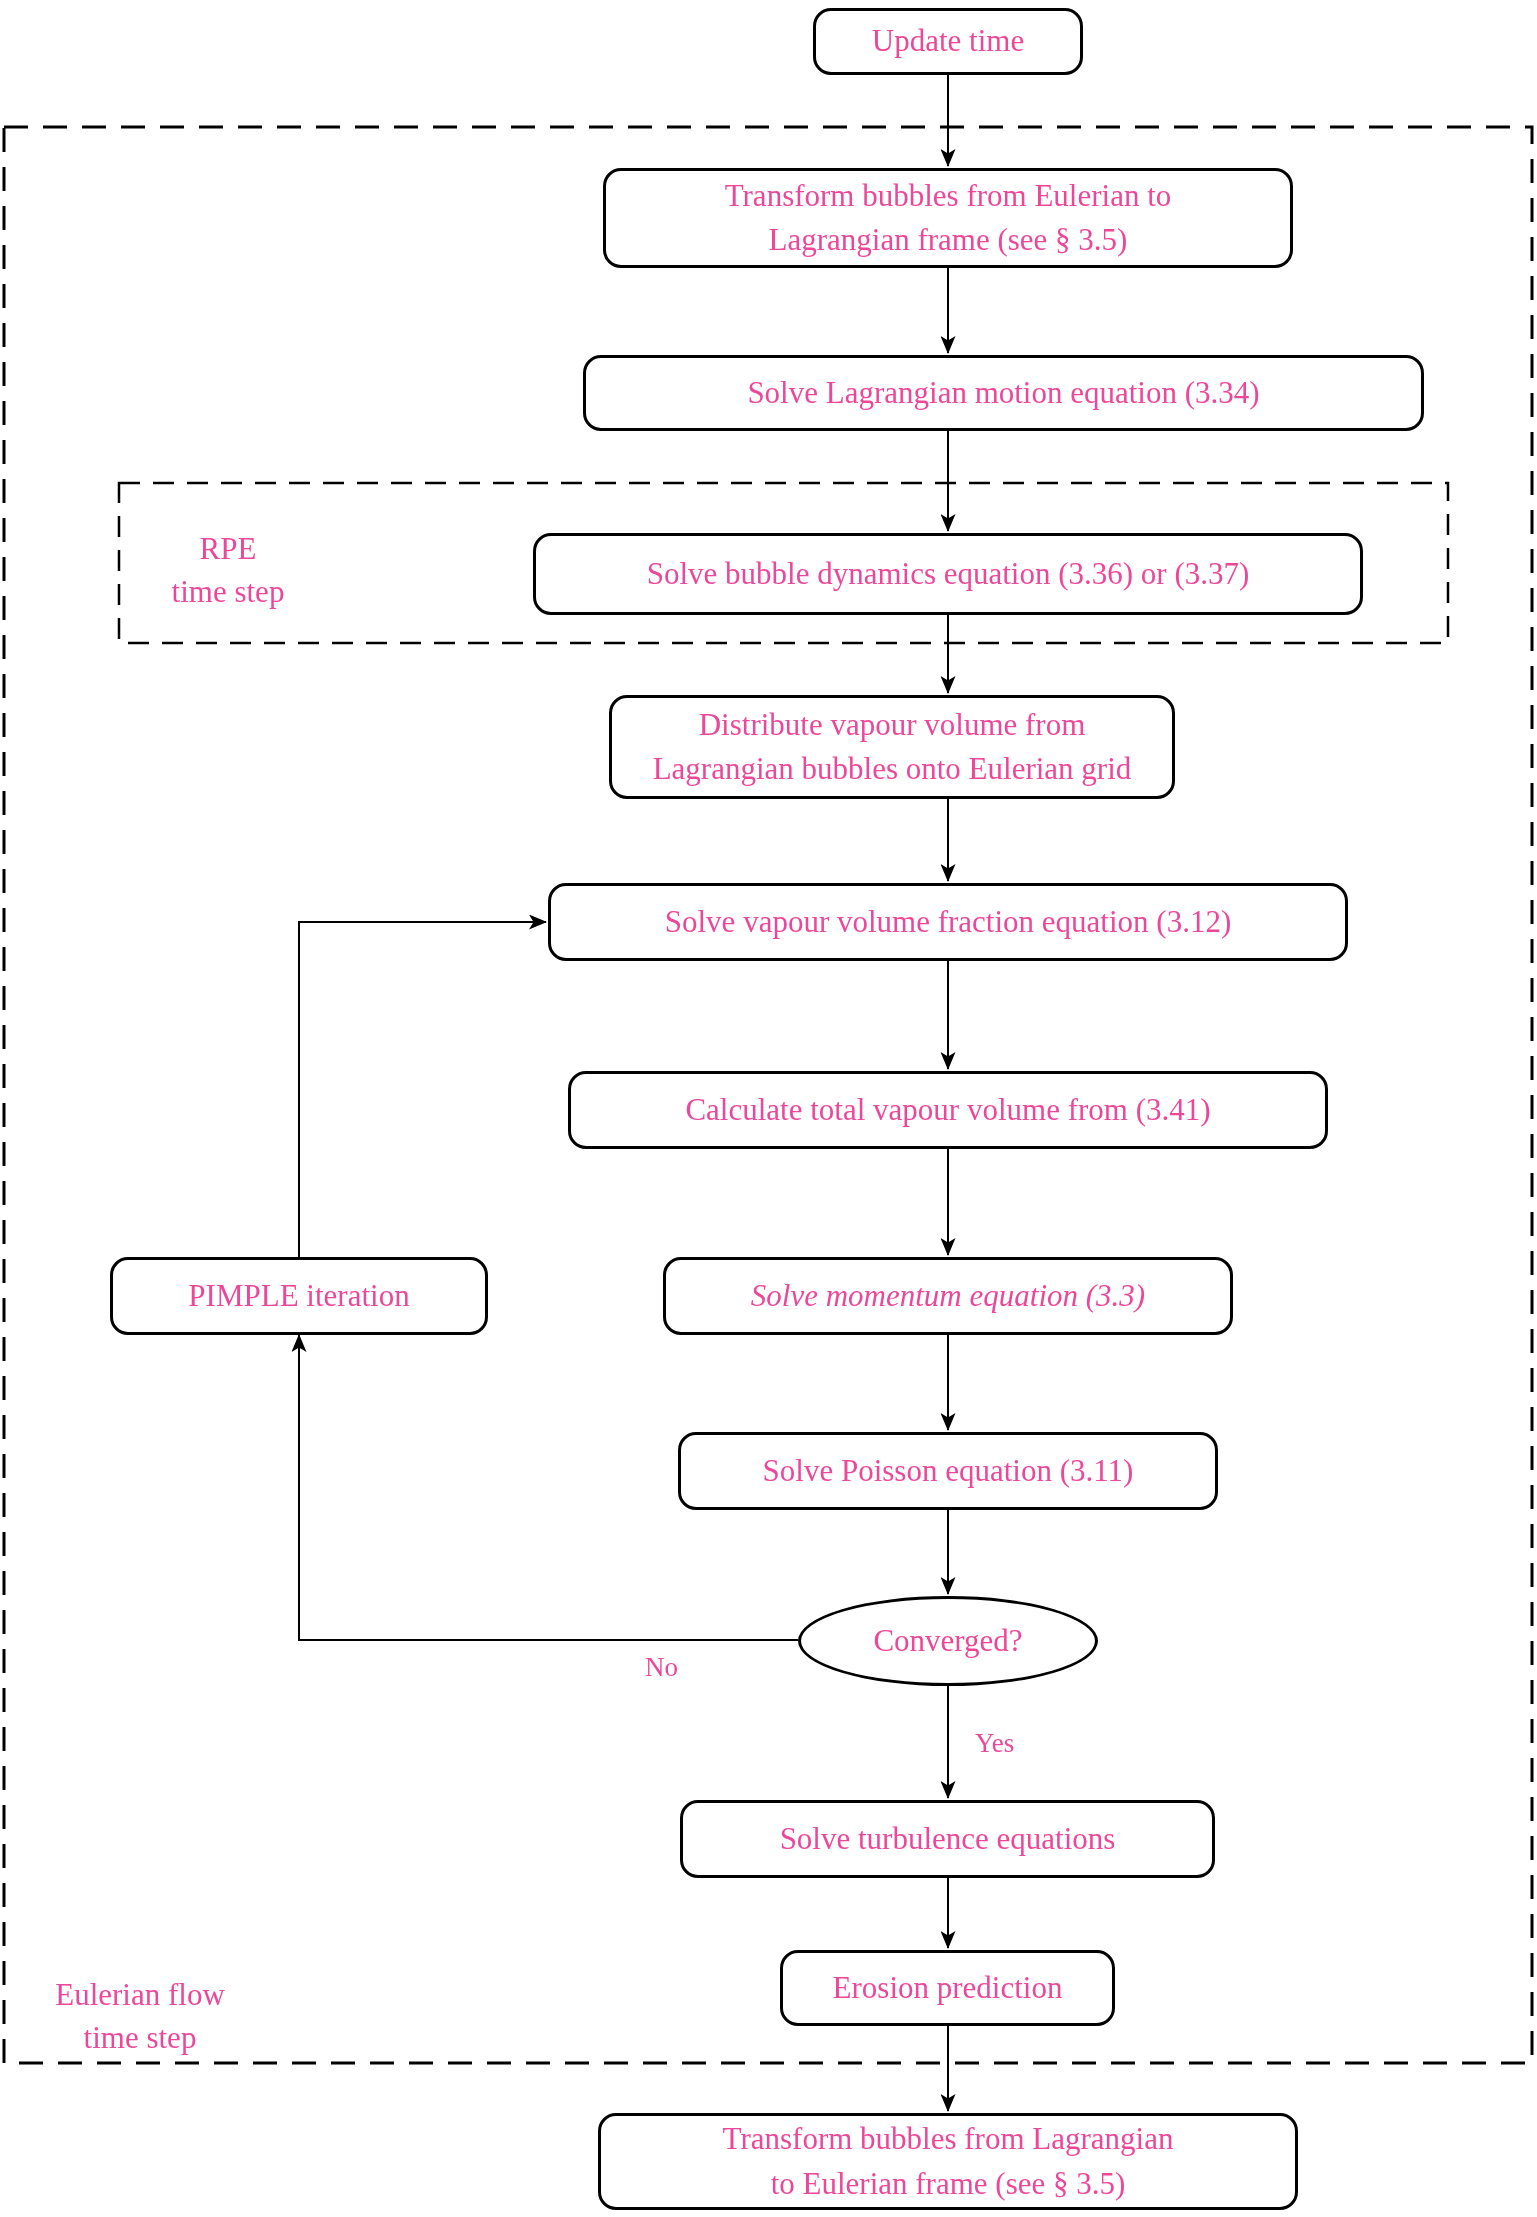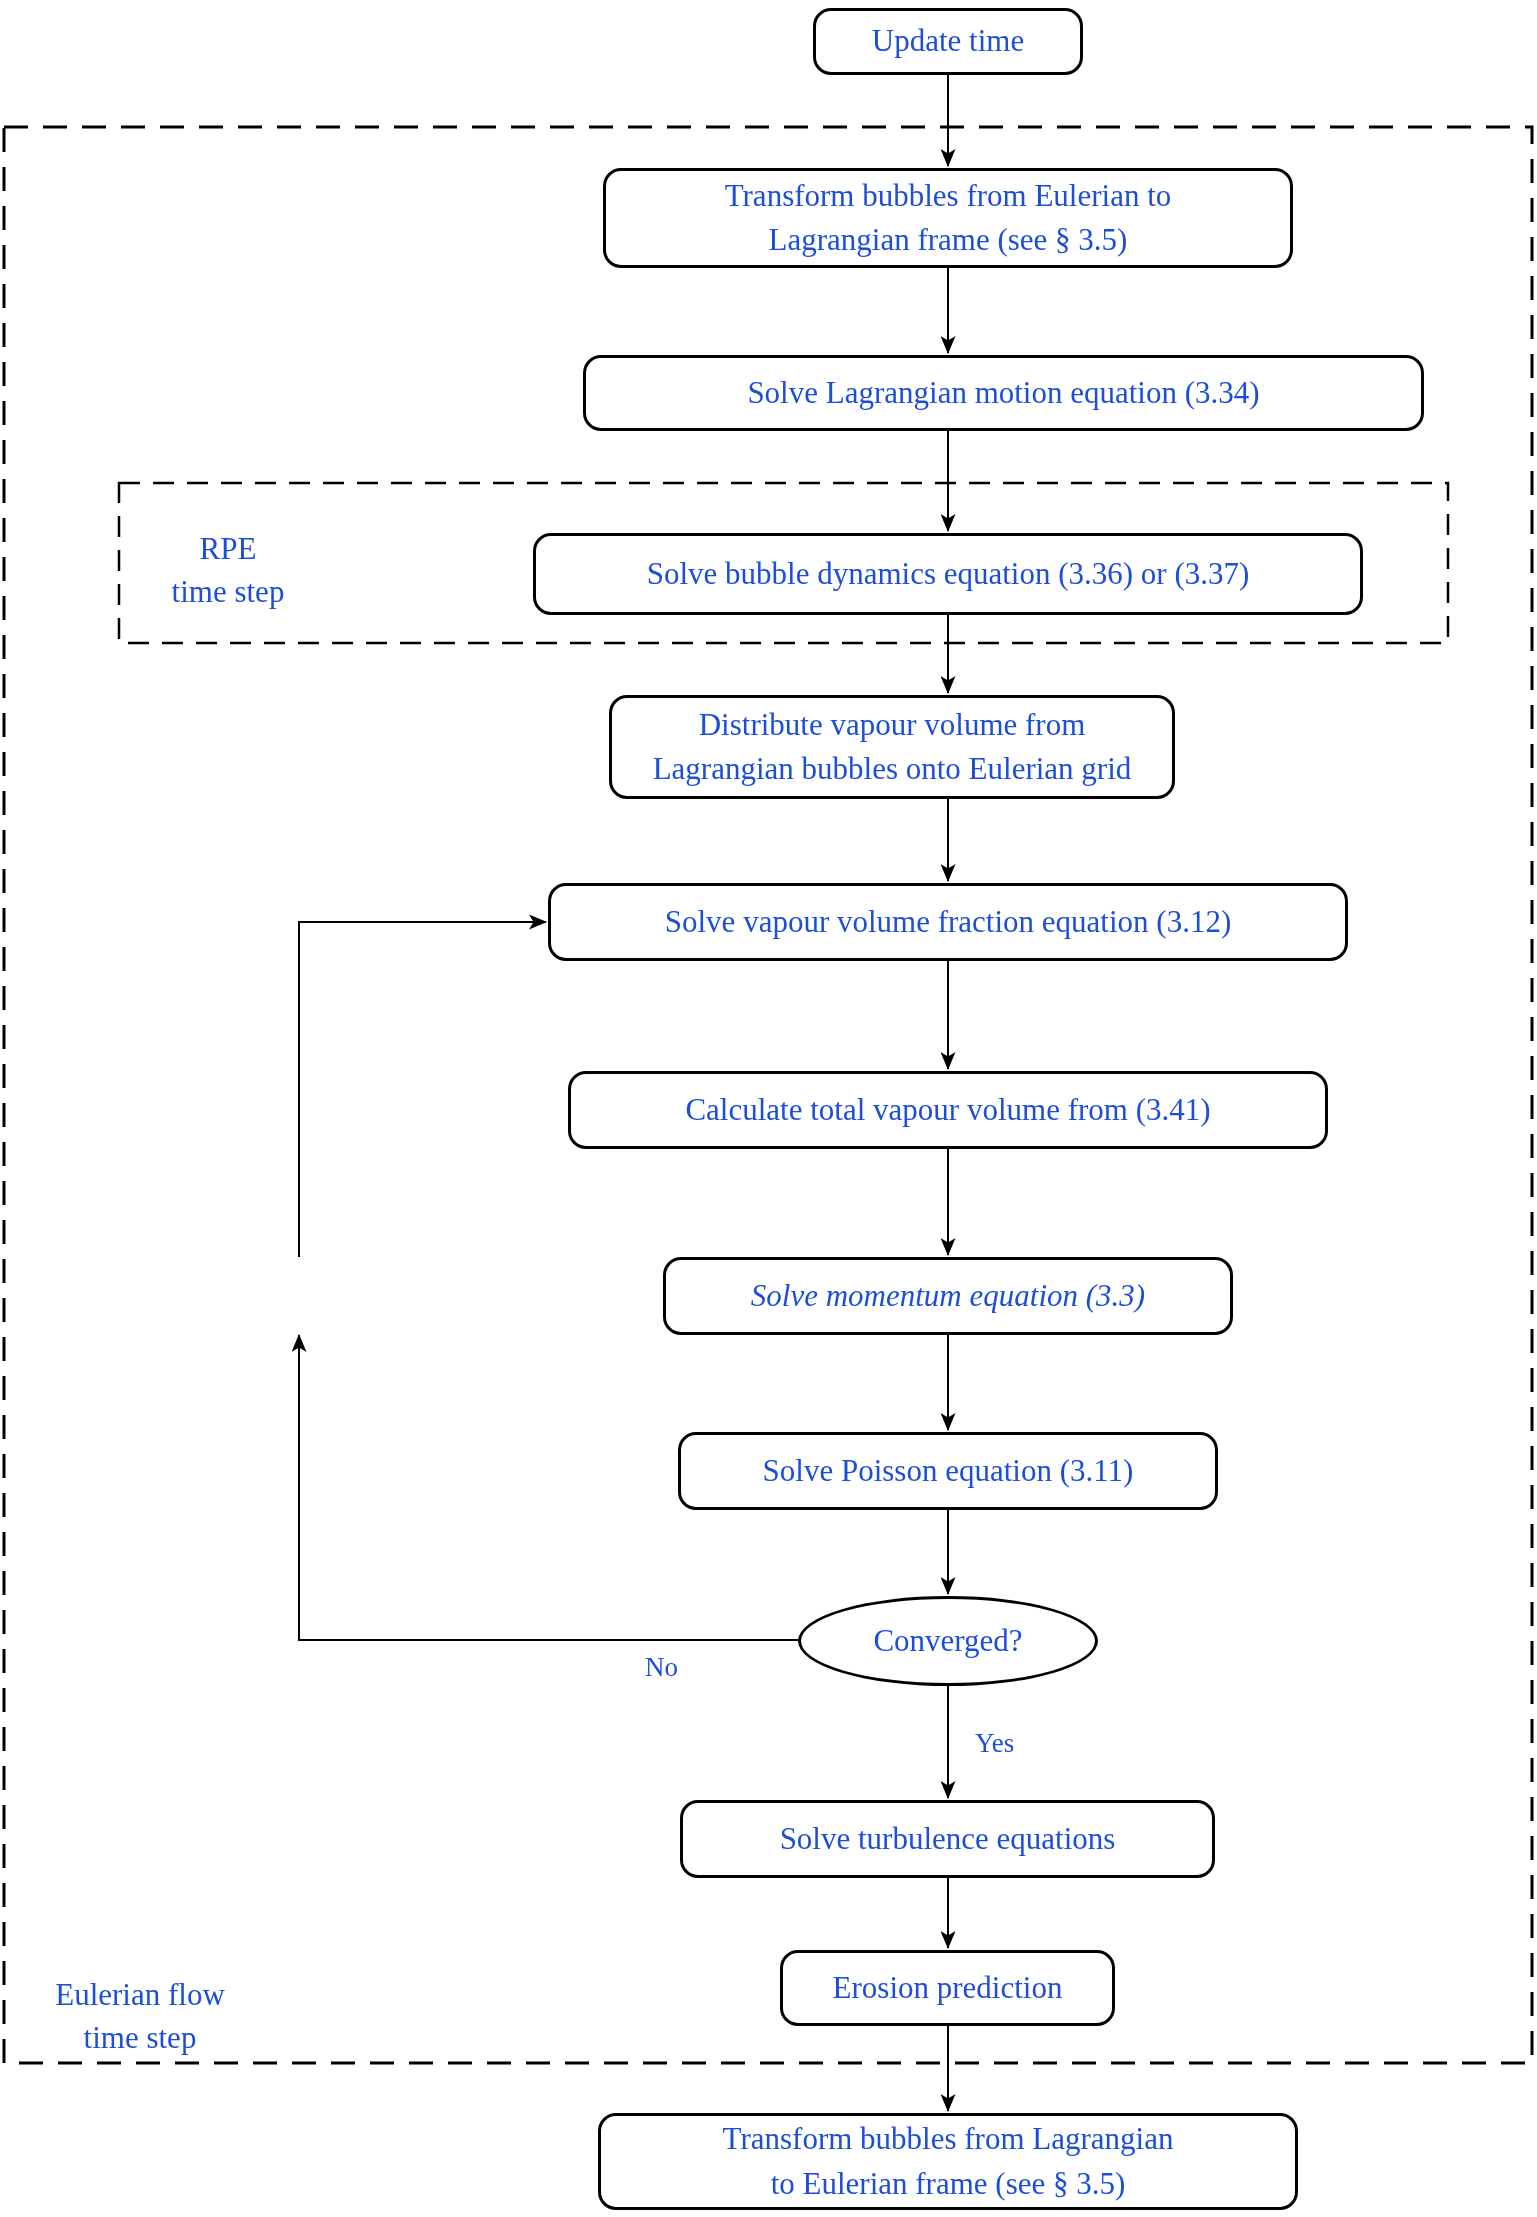"Update time" #canvas { color: #1d4ed8 -> #ec4899 }
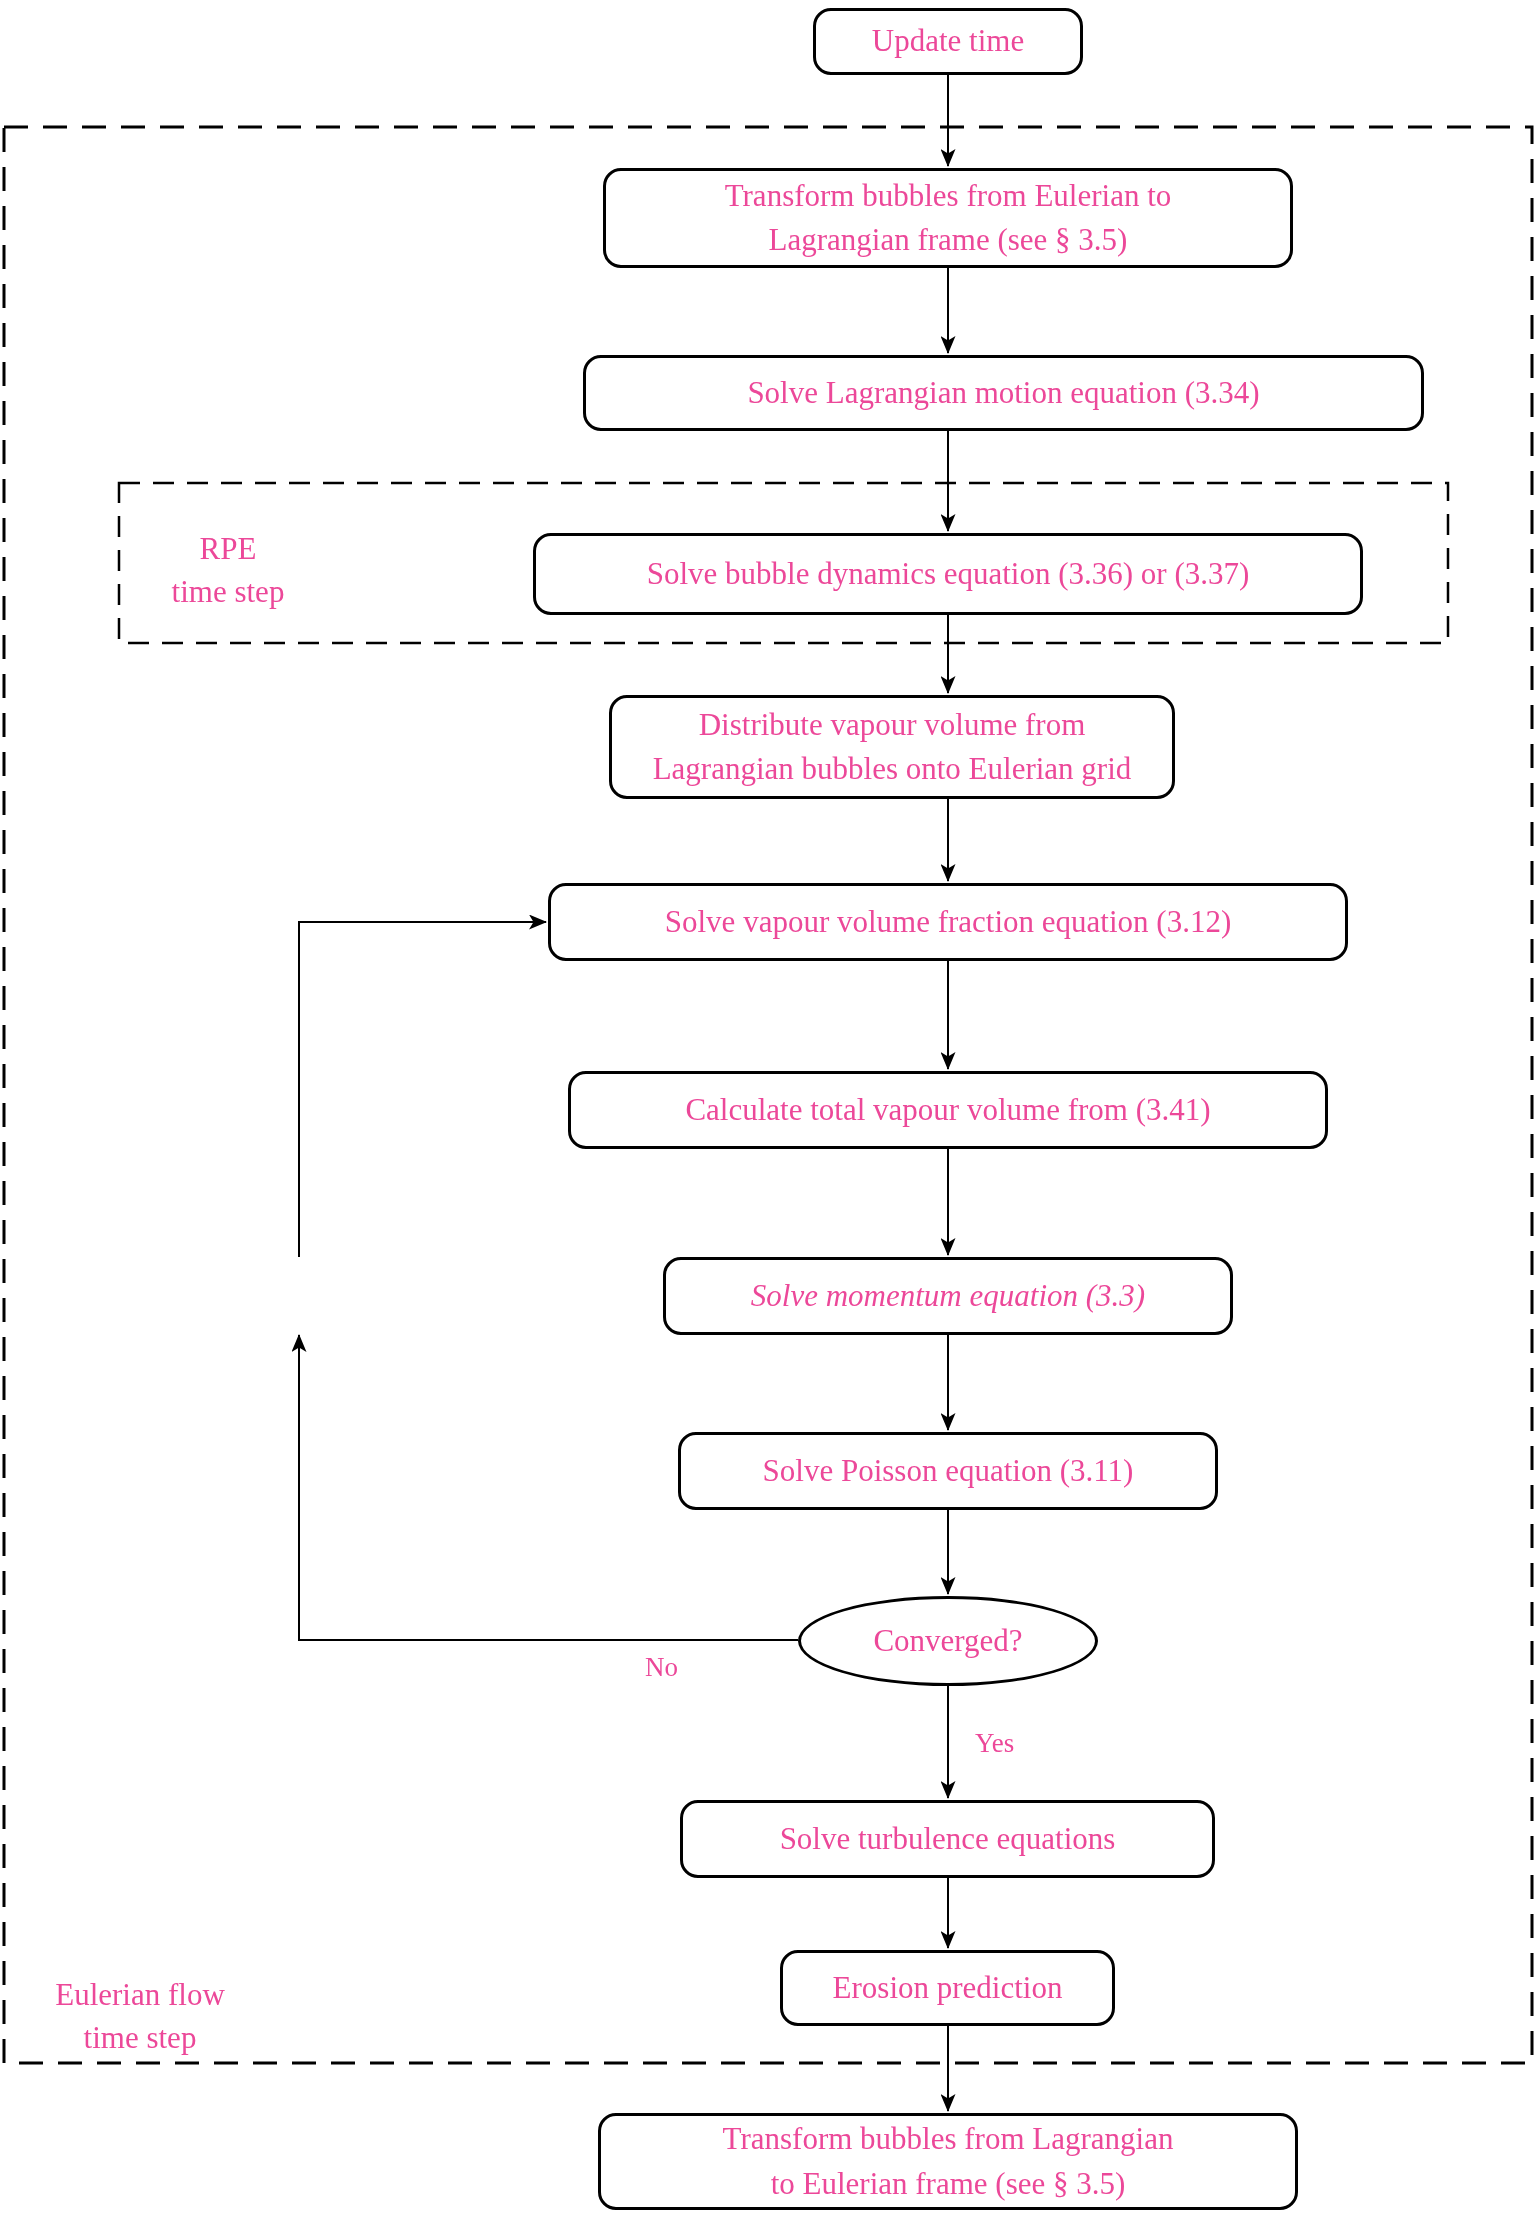"PIMPLE iteration" div.node { html: none -> <div>PIMPLE iteration</div> }
